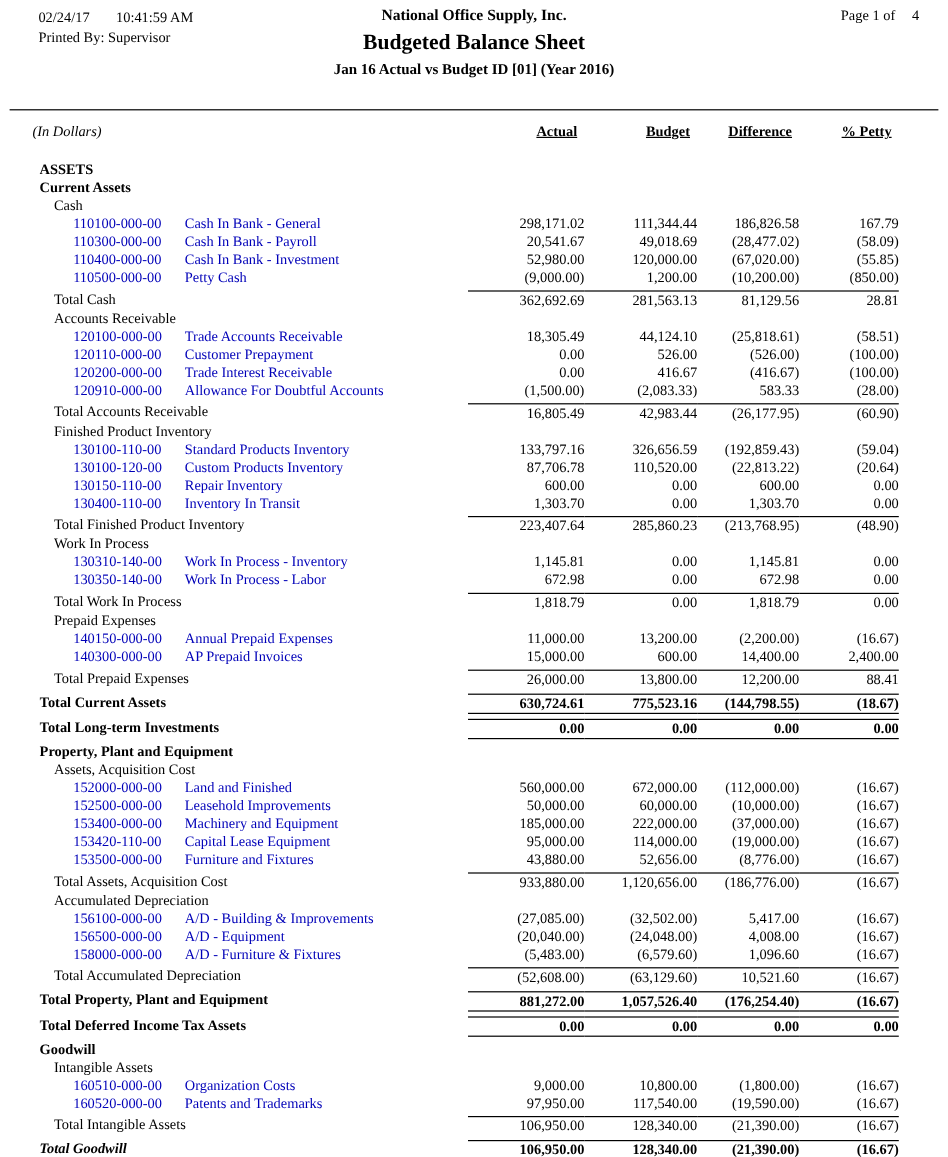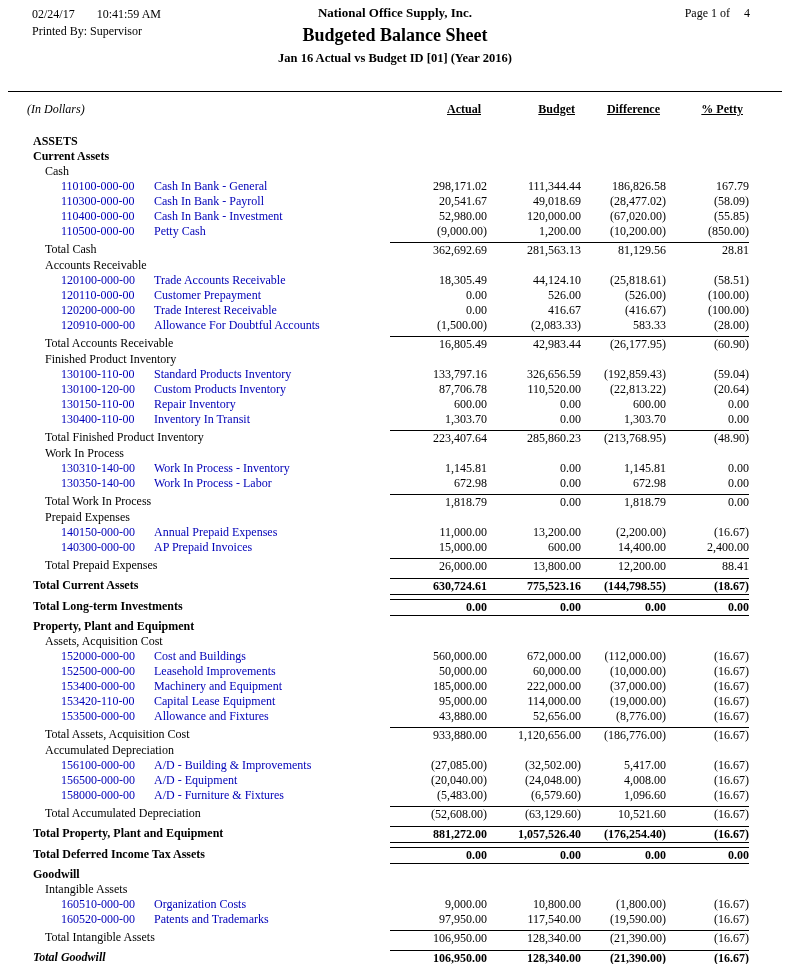"Page 1 of 4" .hd-right { right: 32px -> 16px }
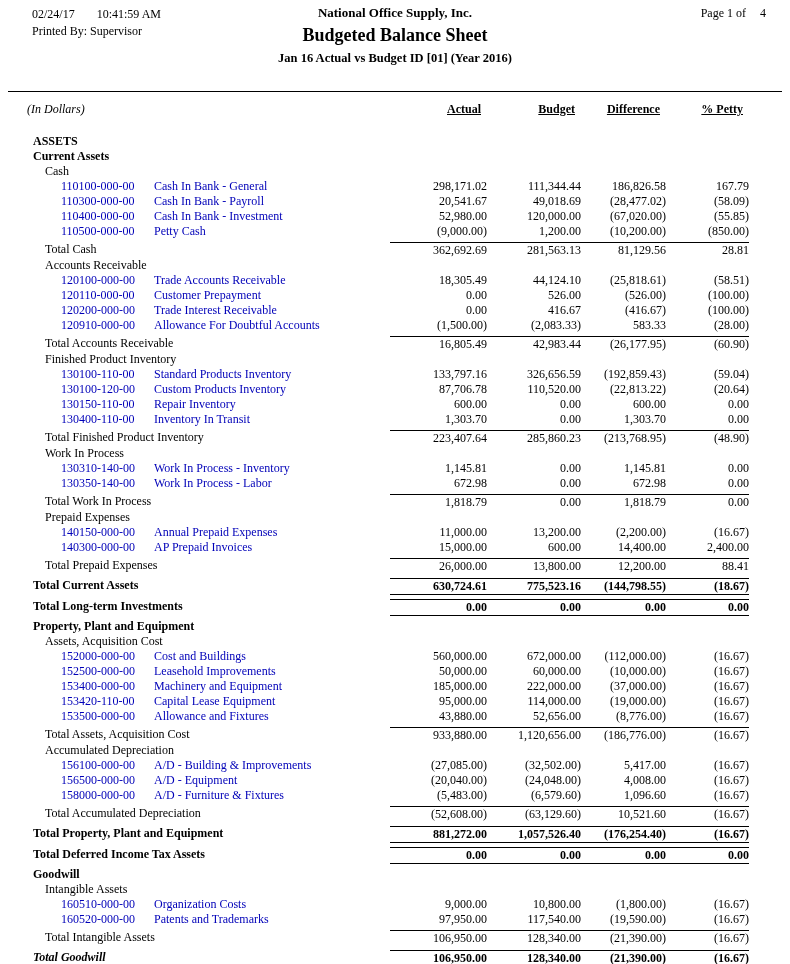"Cost and Buildings" span.acct { text: Cost and Buildings -> Land and Finished }
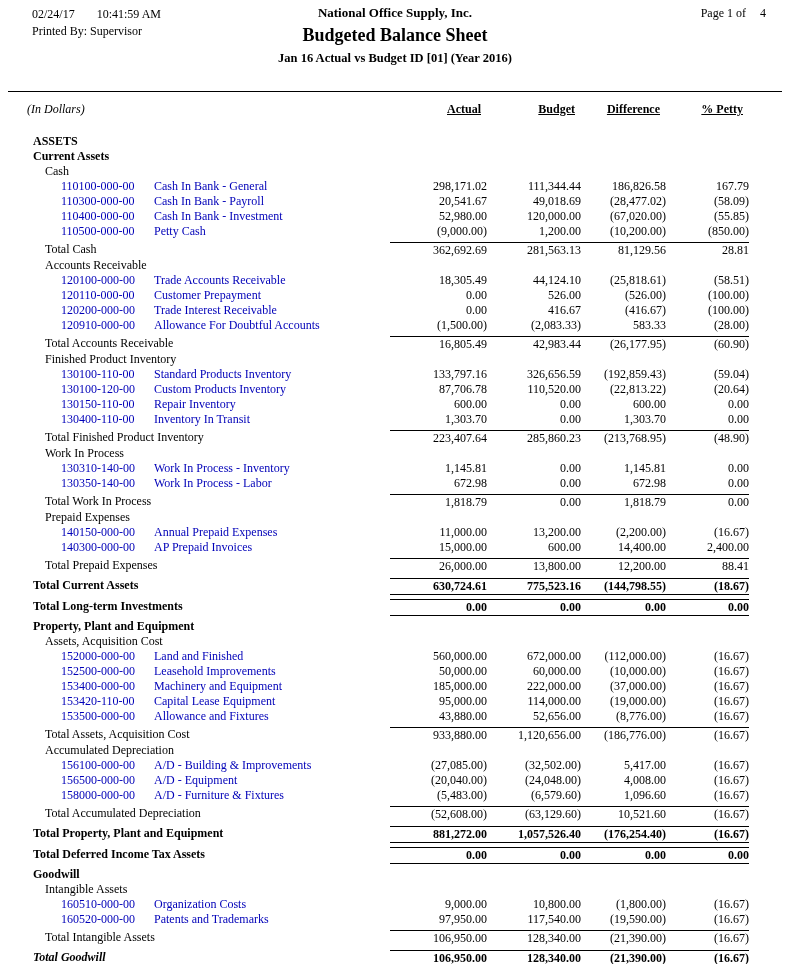"Allowance and Fixtures" span.acct { text: Allowance -> Furniture }
